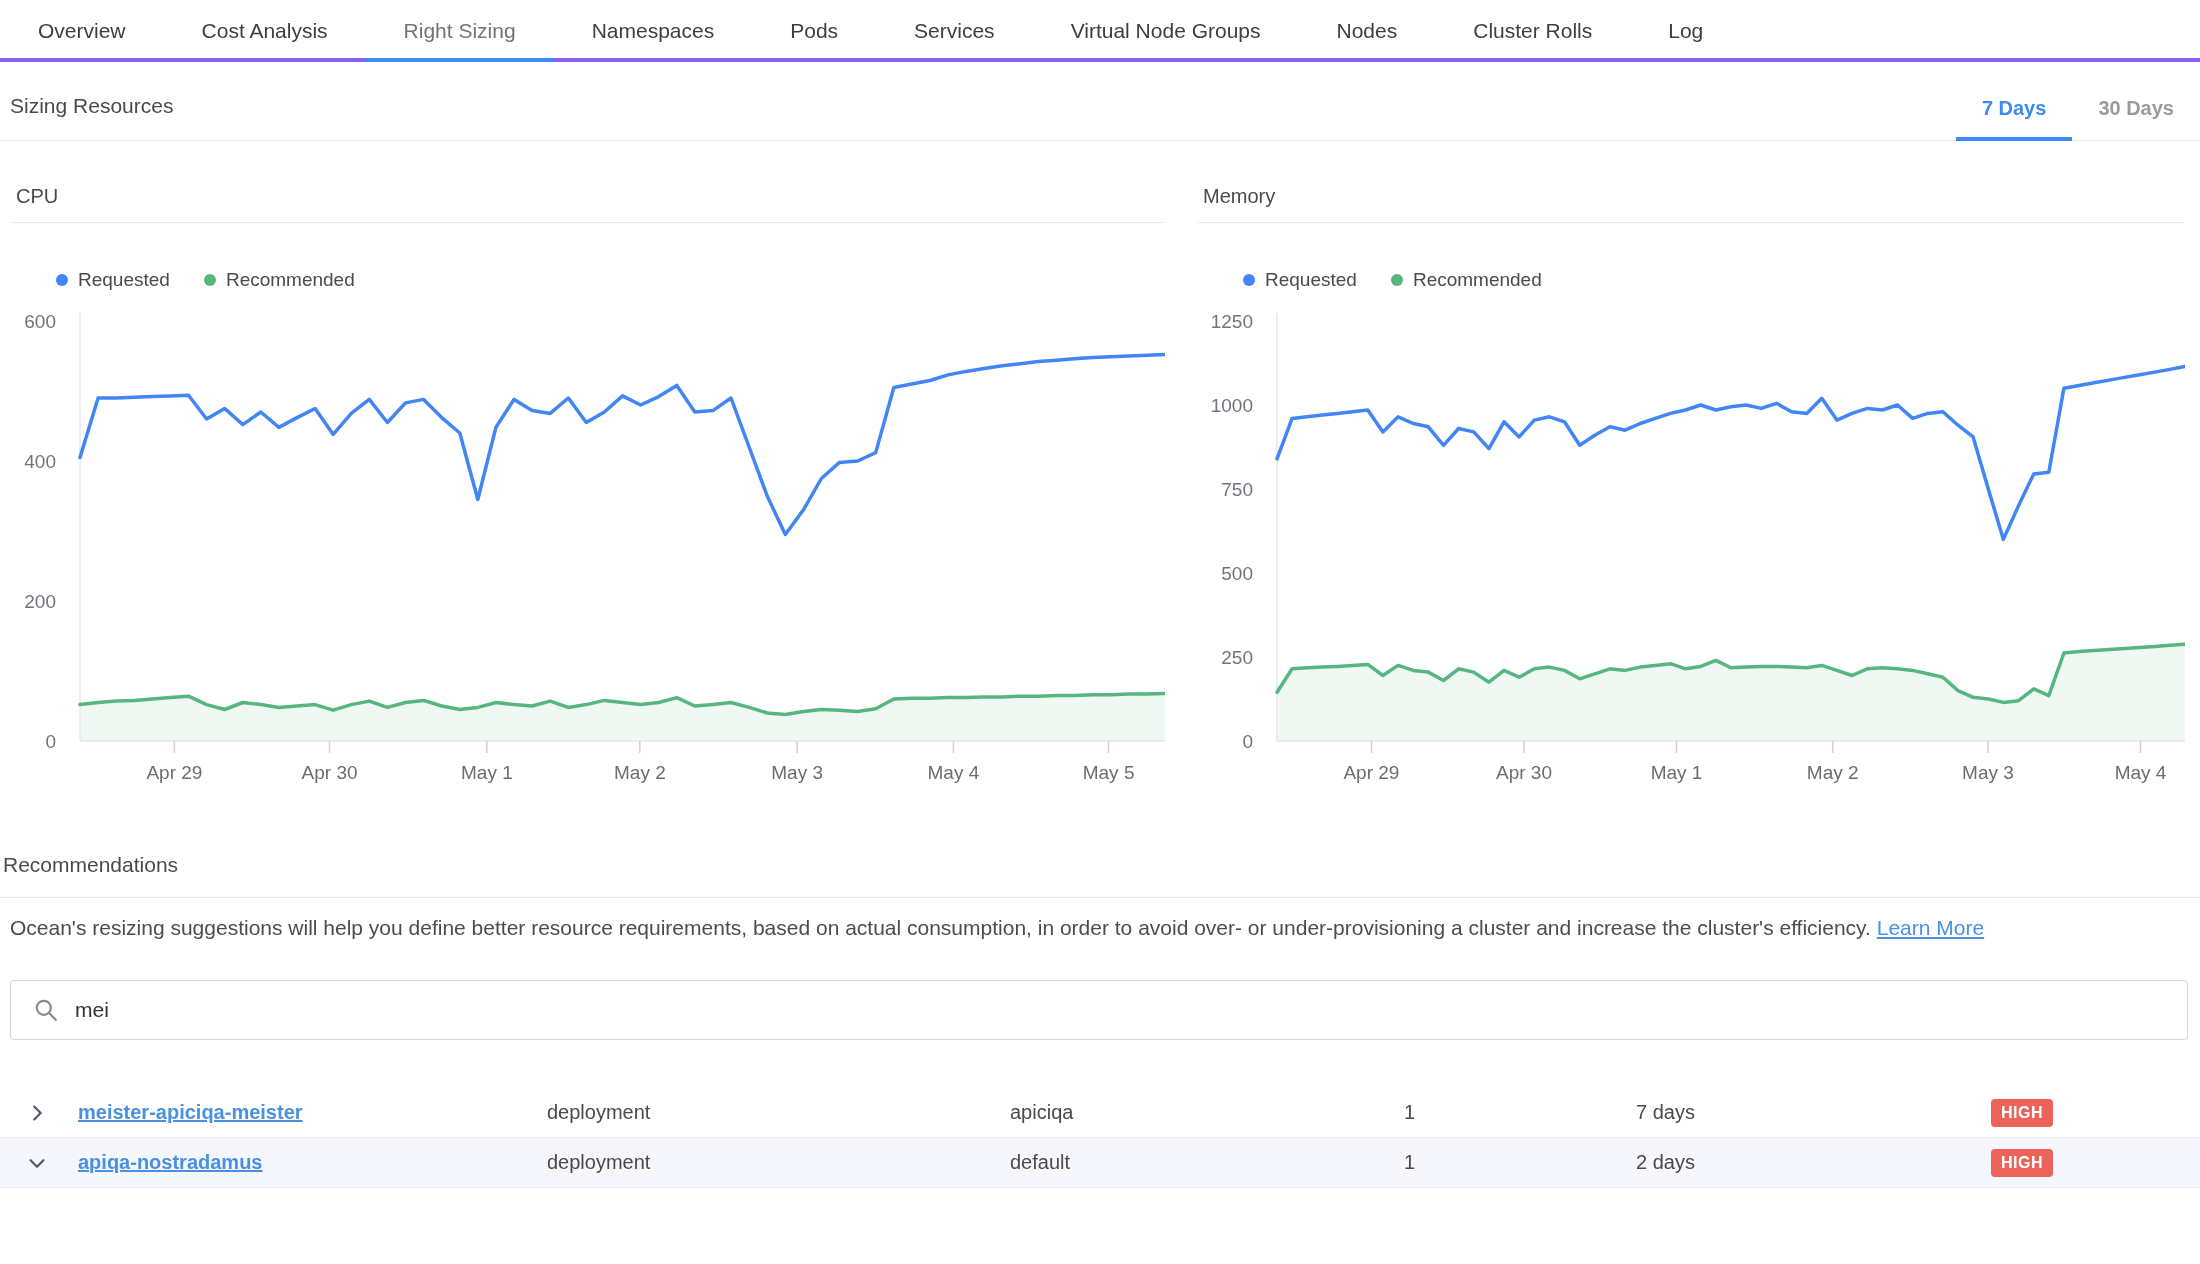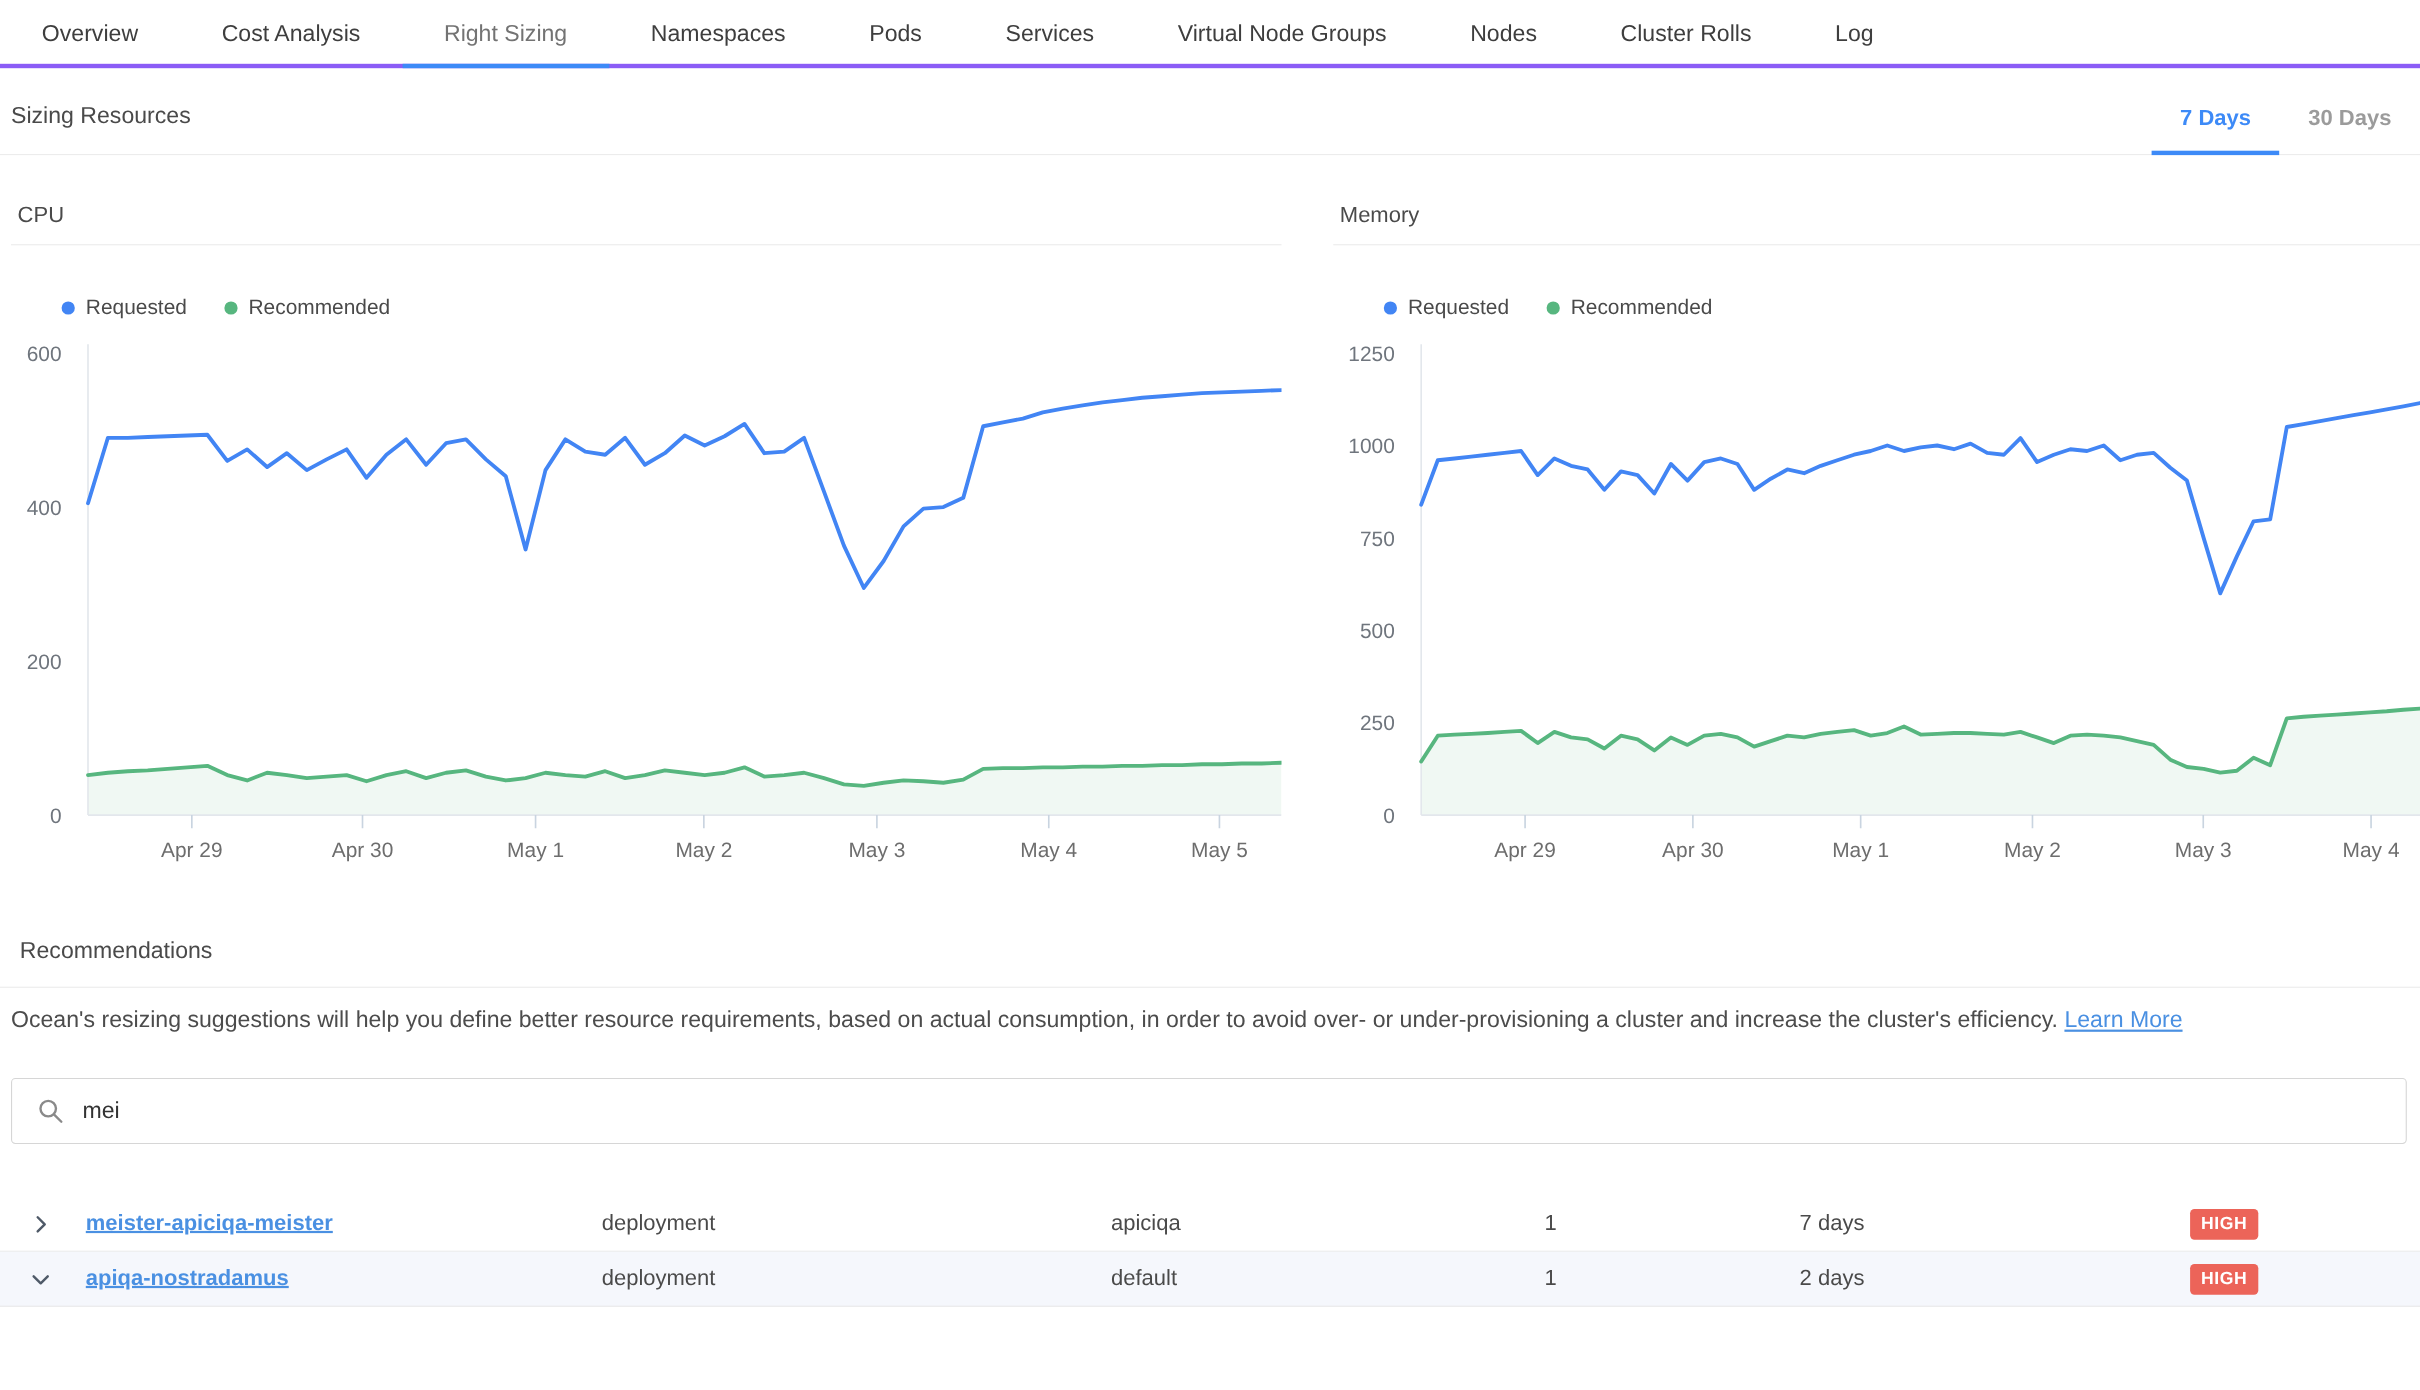"CPU" .charts { gap: 47px -> 32px }
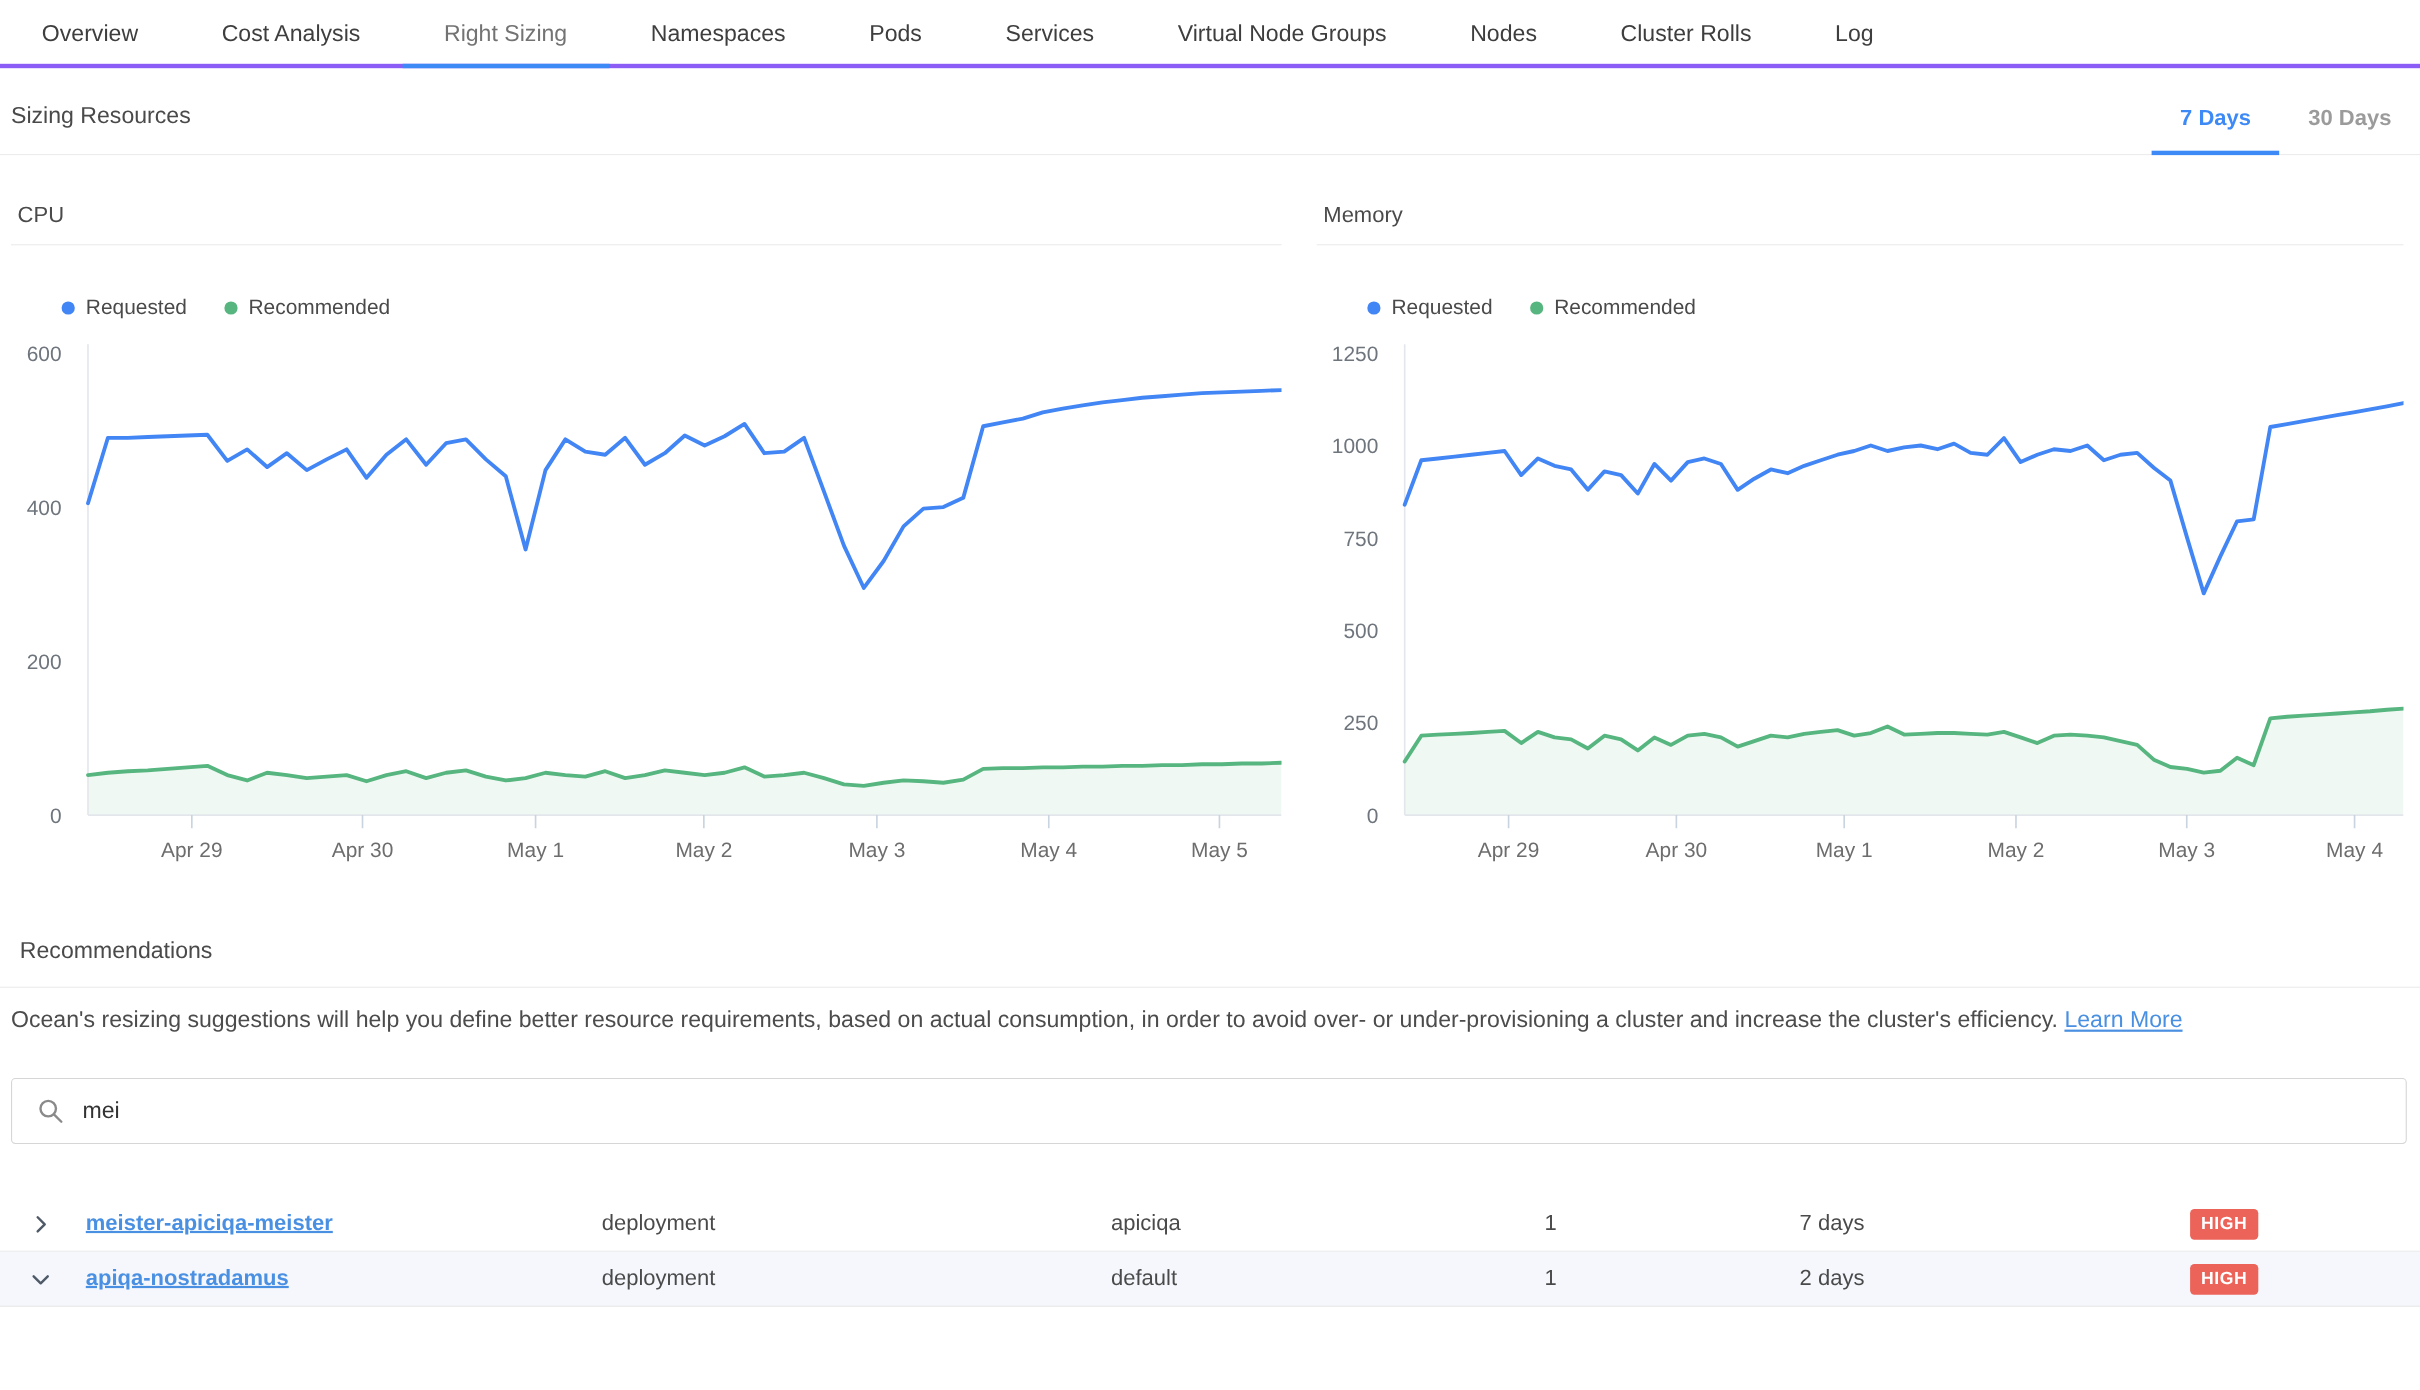"Recommendations" .reco h2 { padding-left: 18px -> 3px }
